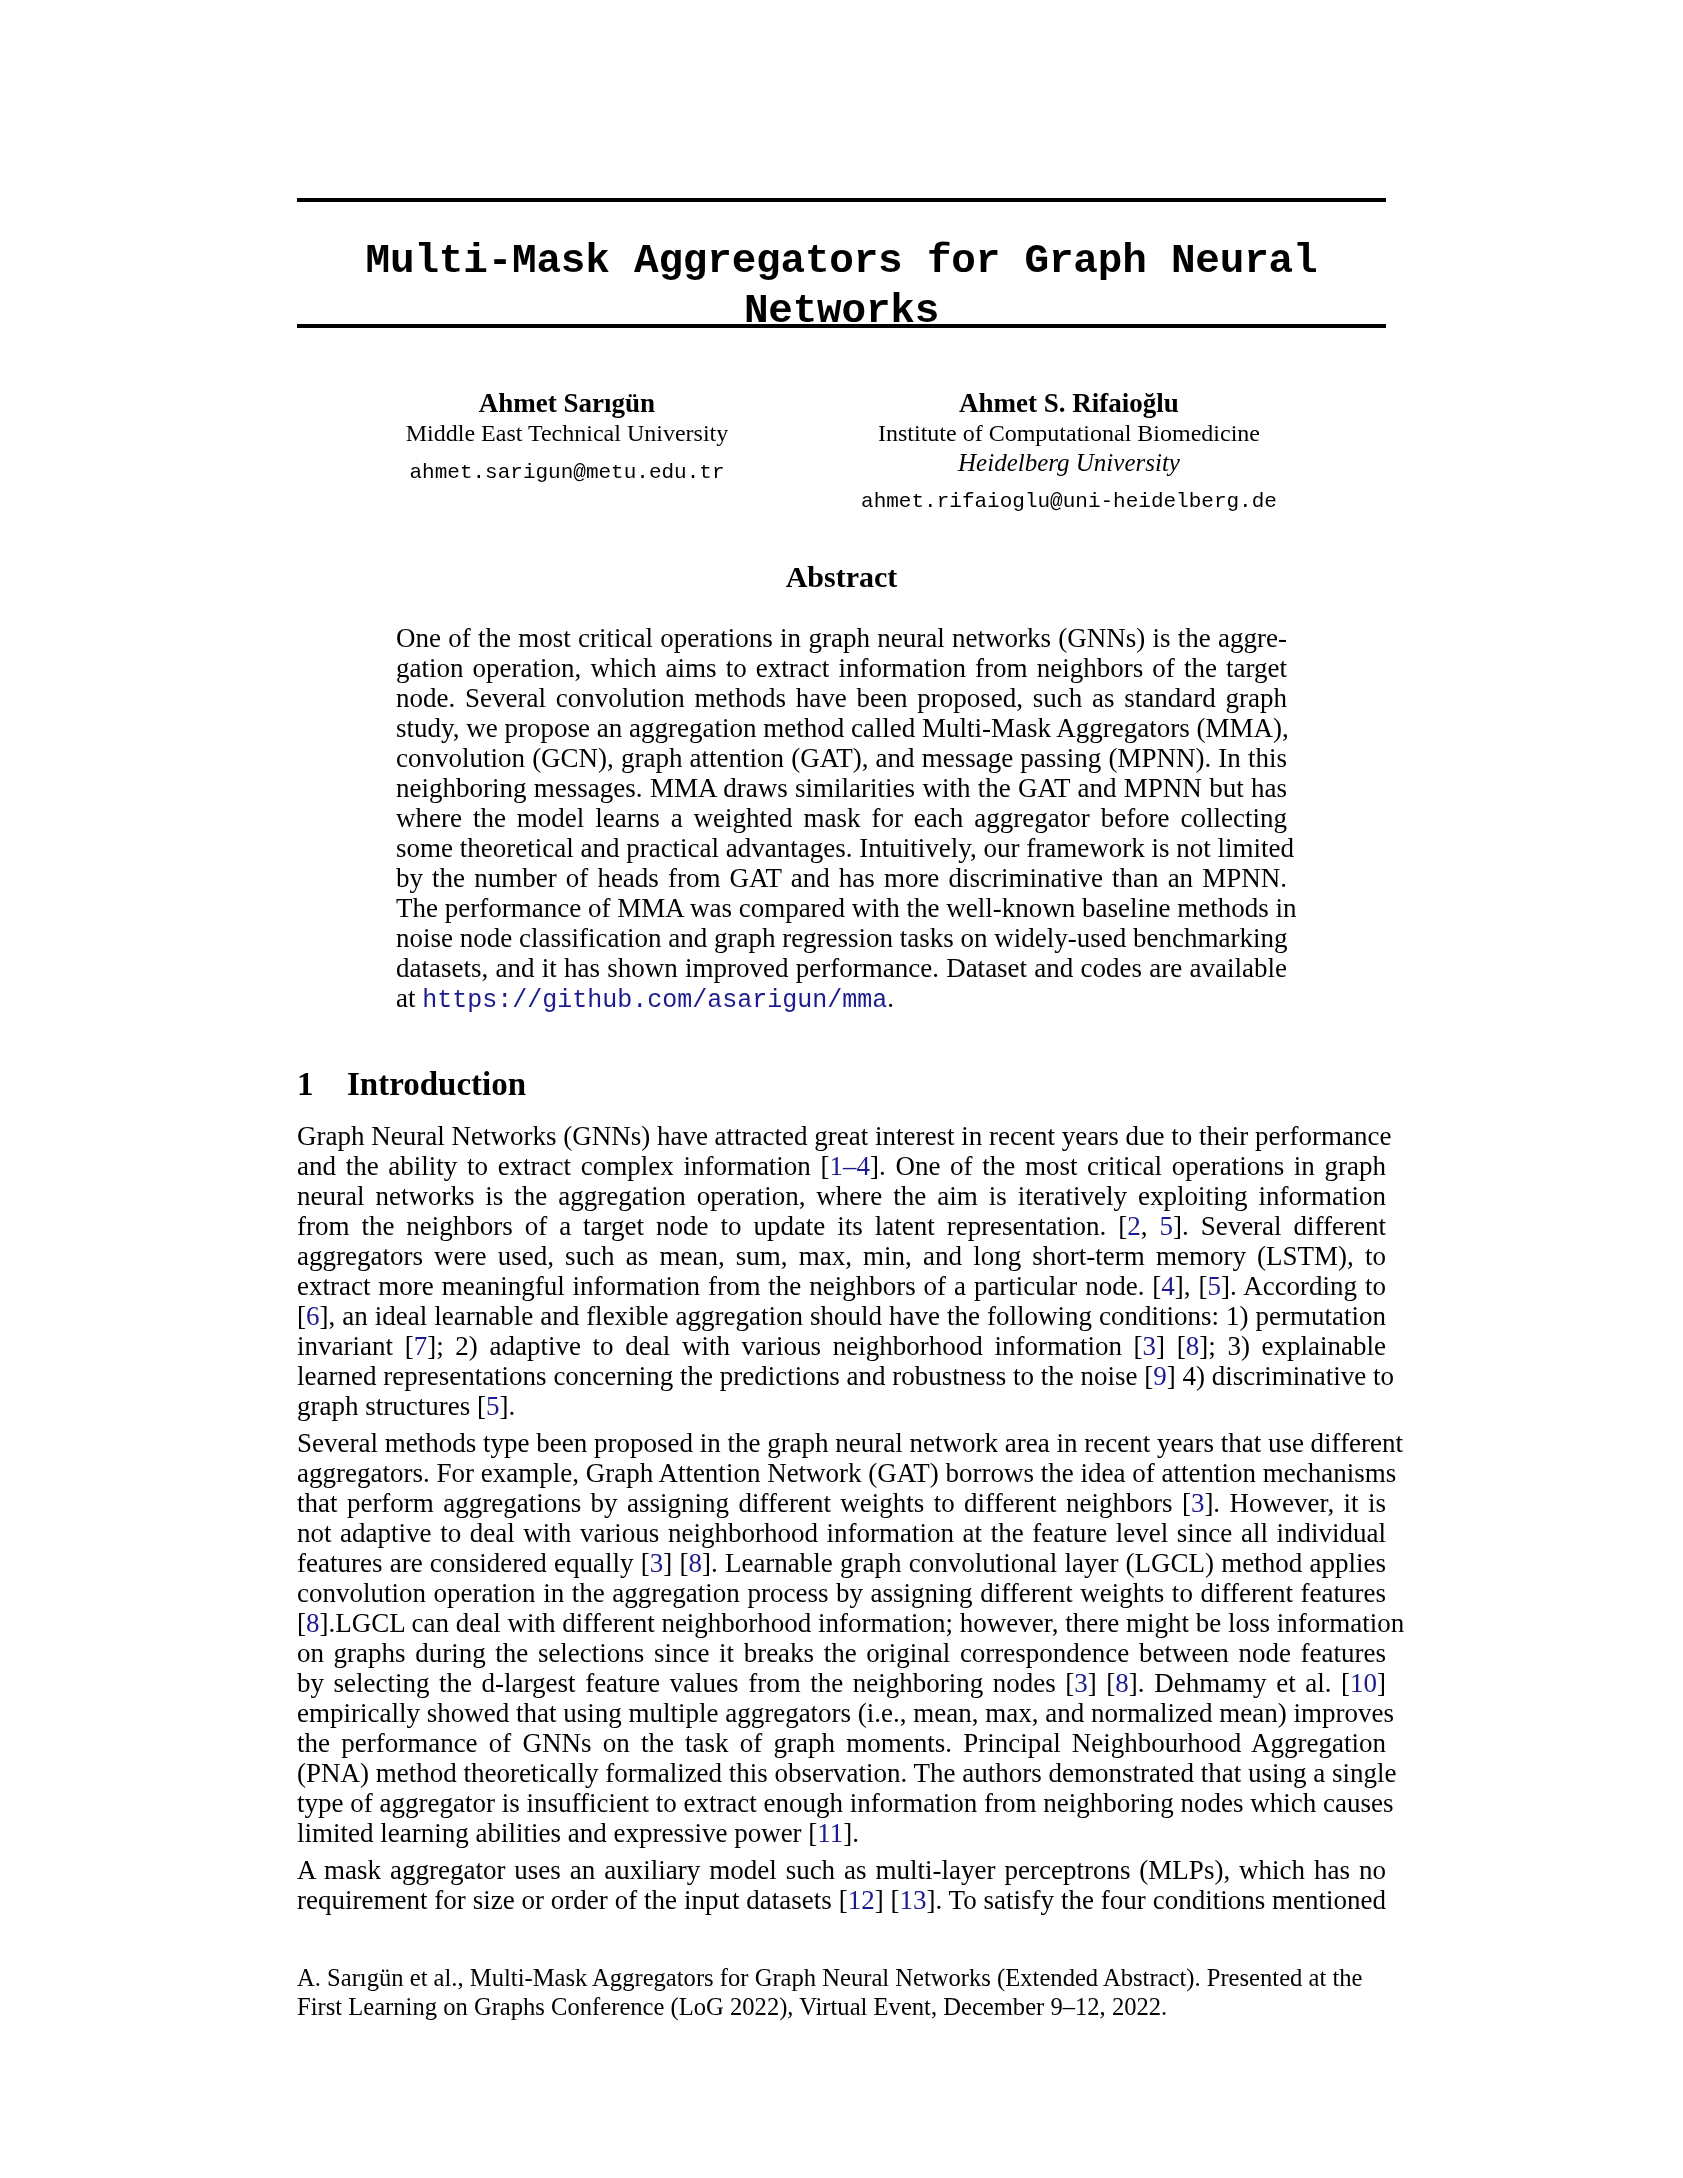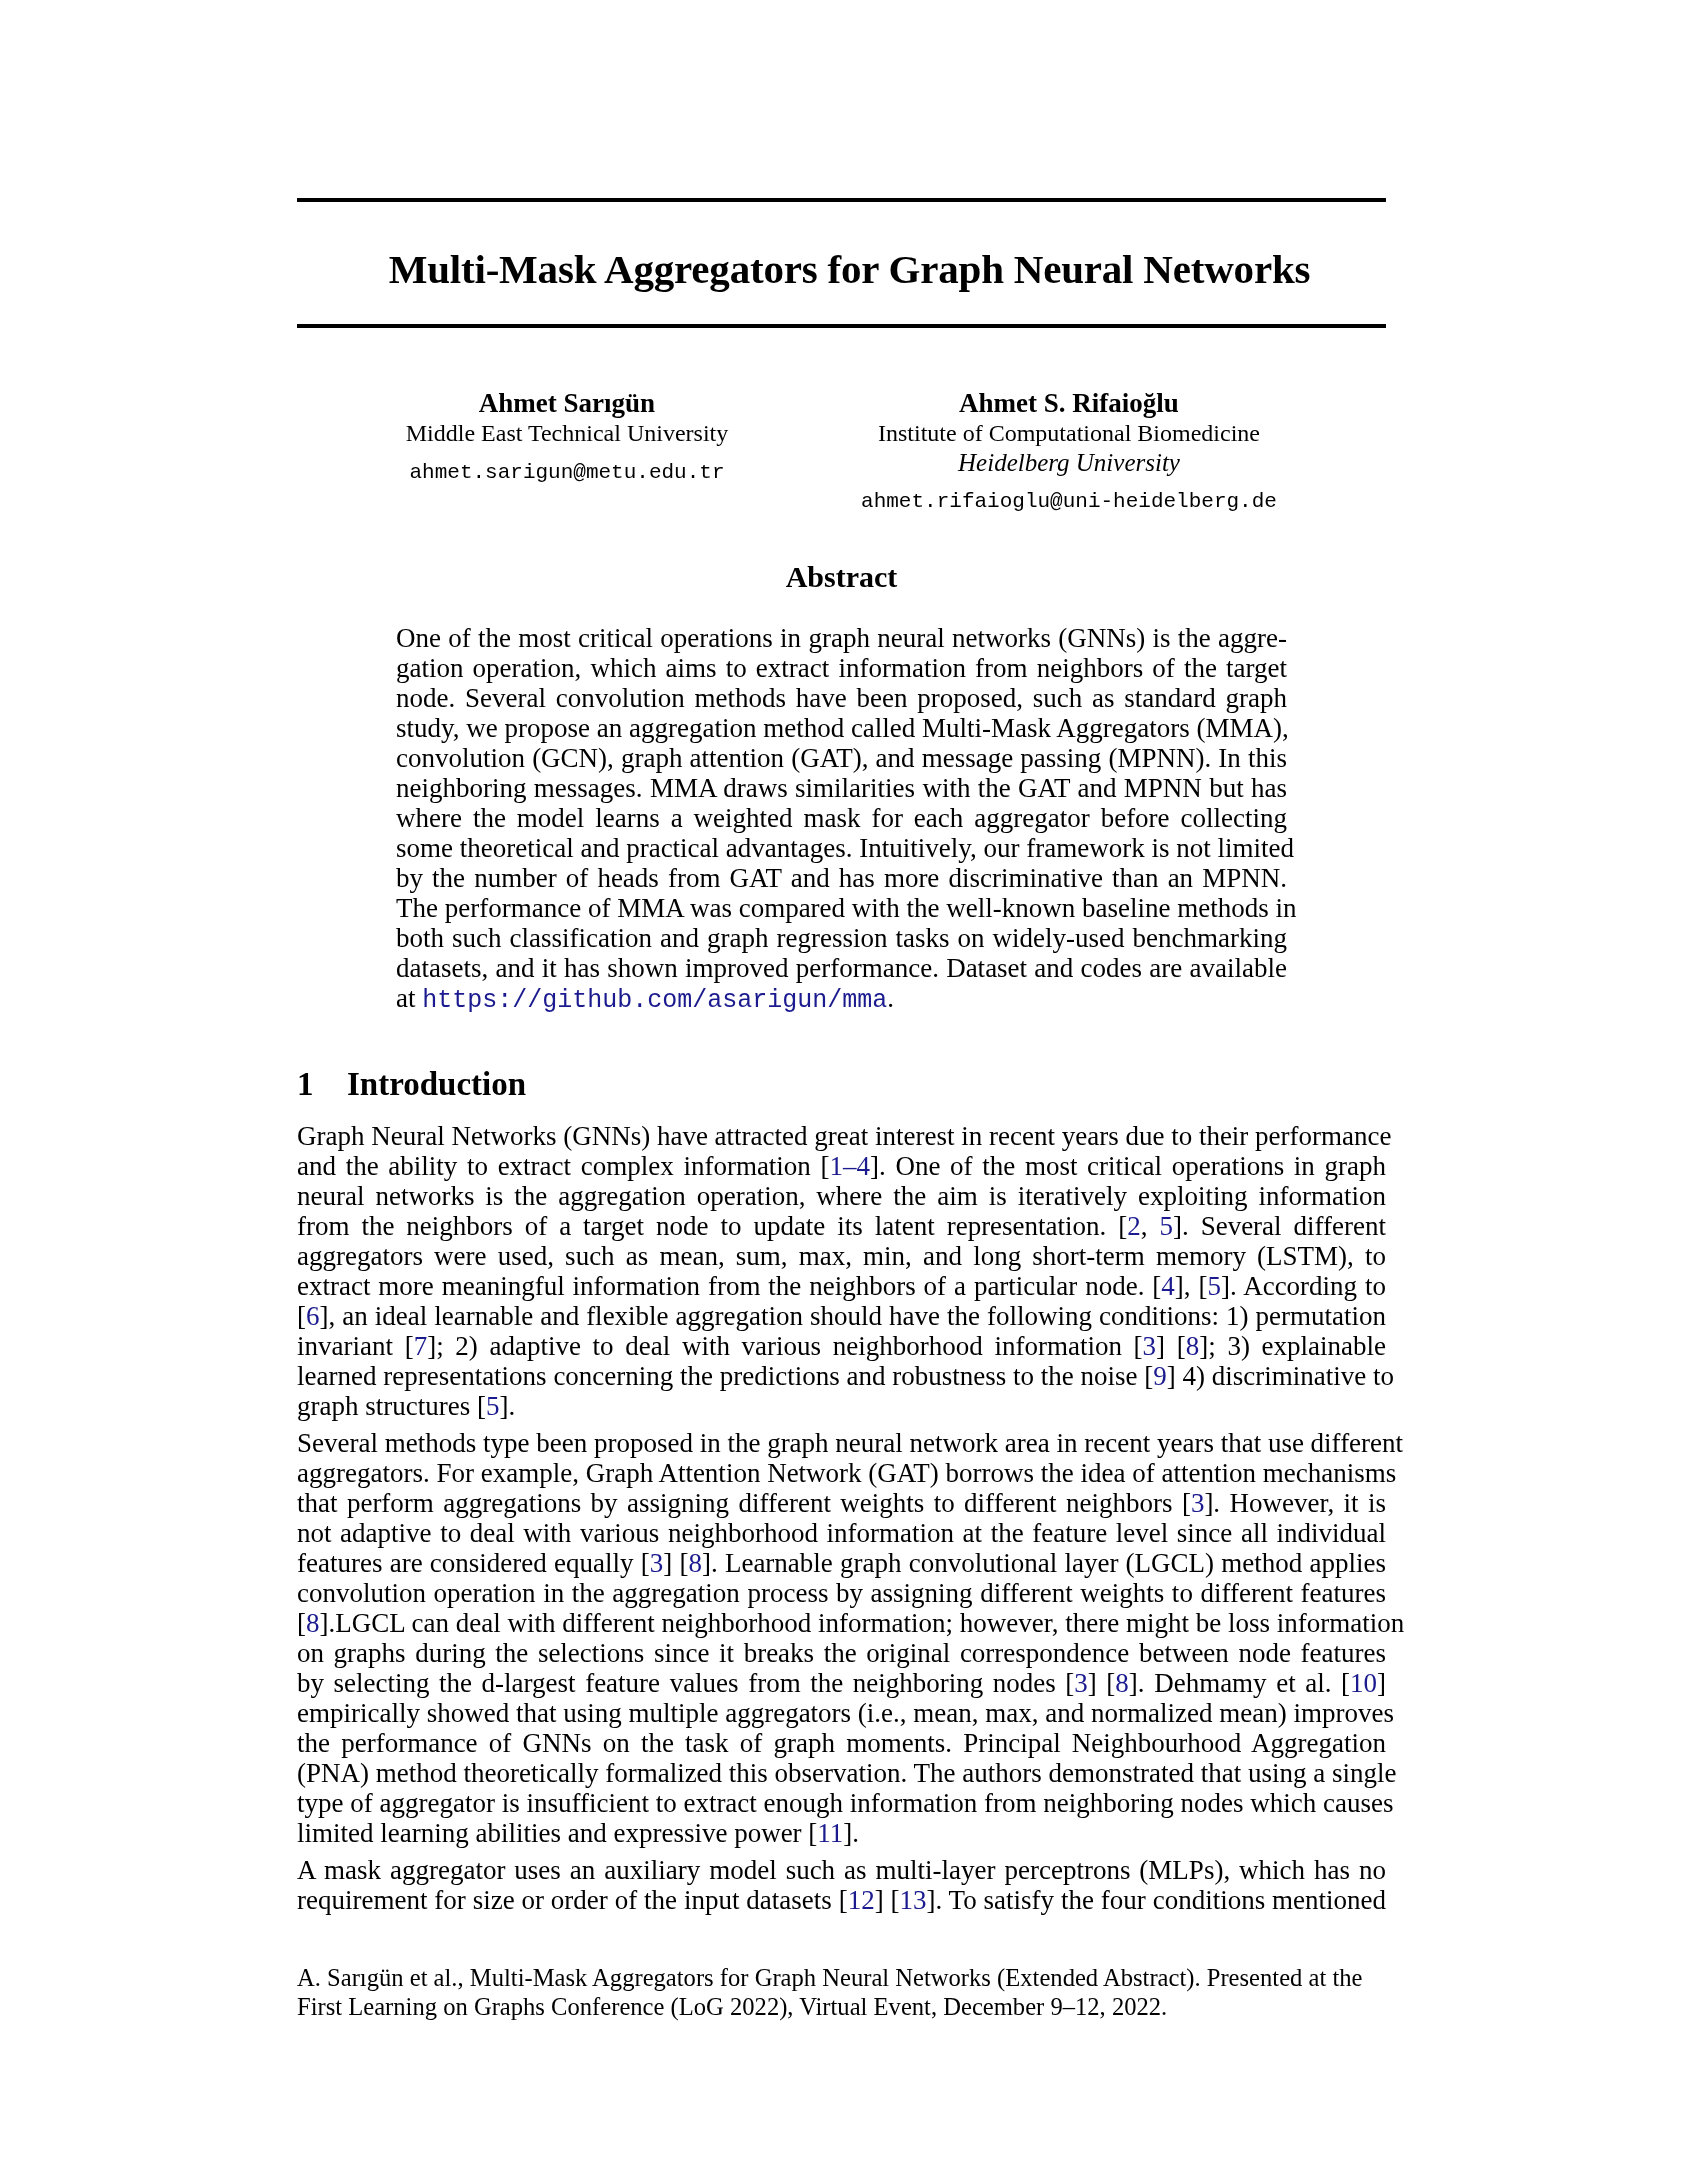"Multi-Mask Aggregators for Graph Neural" h1.title { font-family: none -> Liberation Mono, monospace; margin: 8px -> 0 }
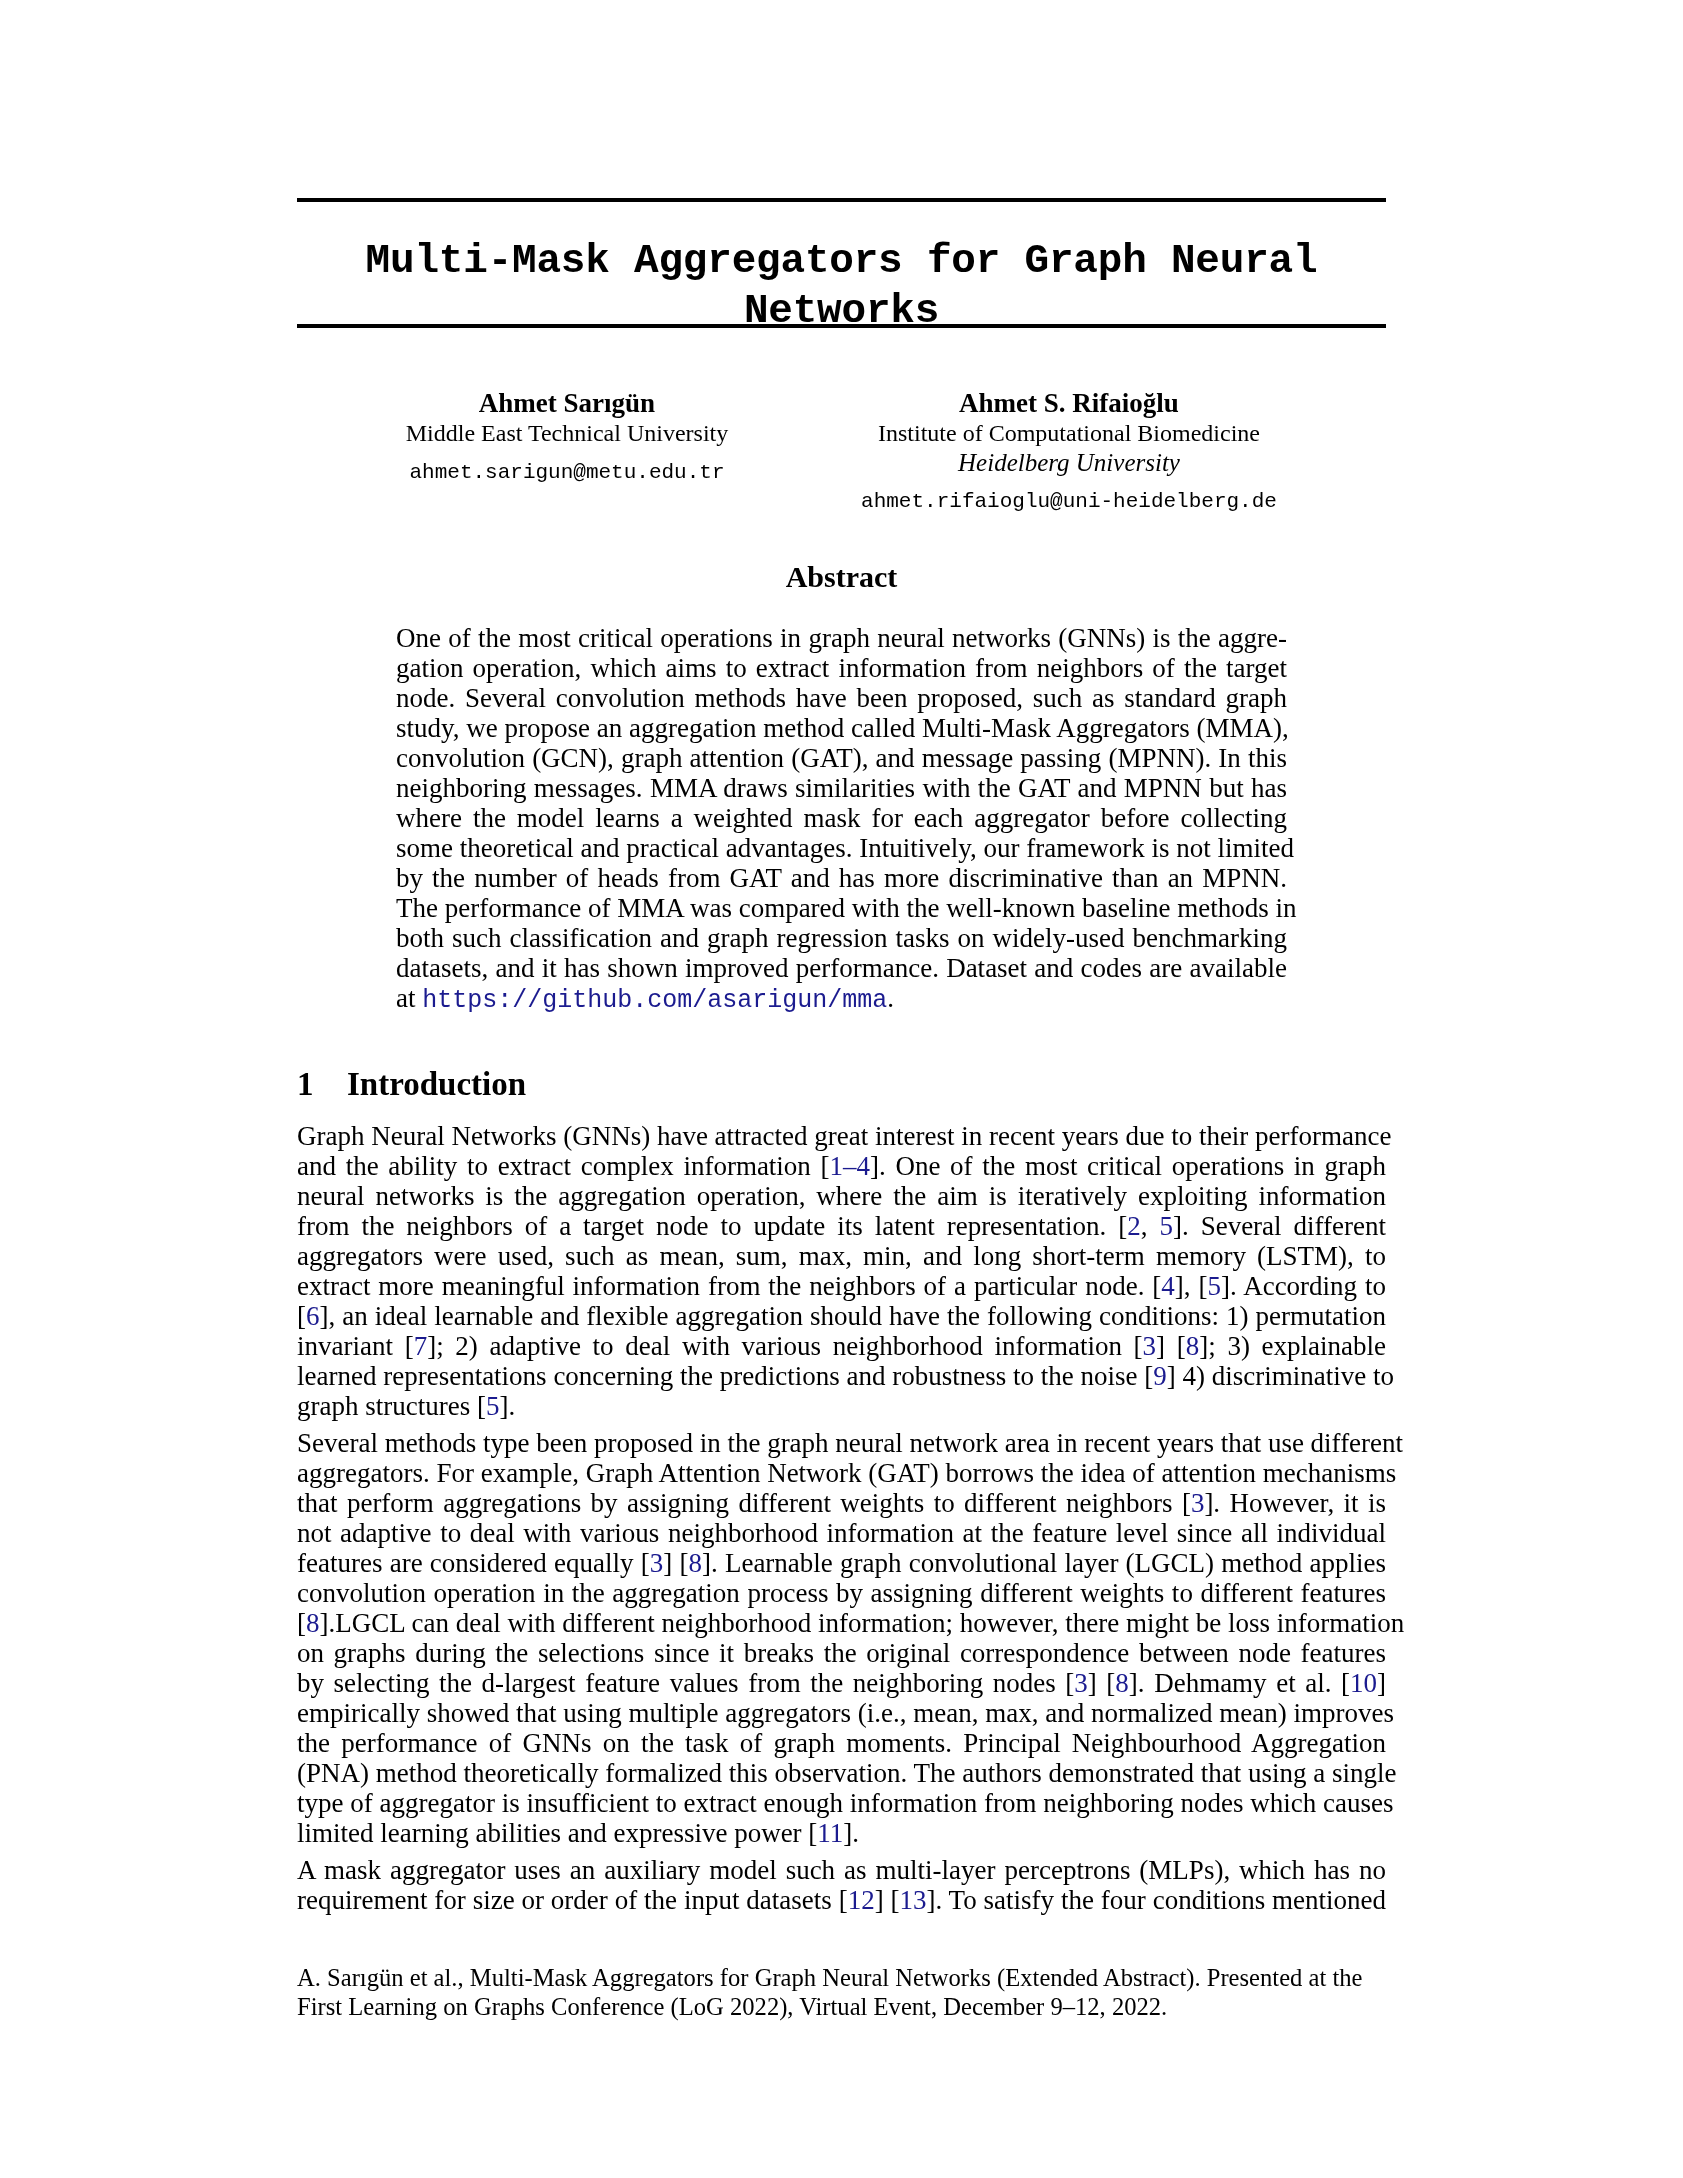"both such classification and graph" span.ln { text: both such -> noise node }
